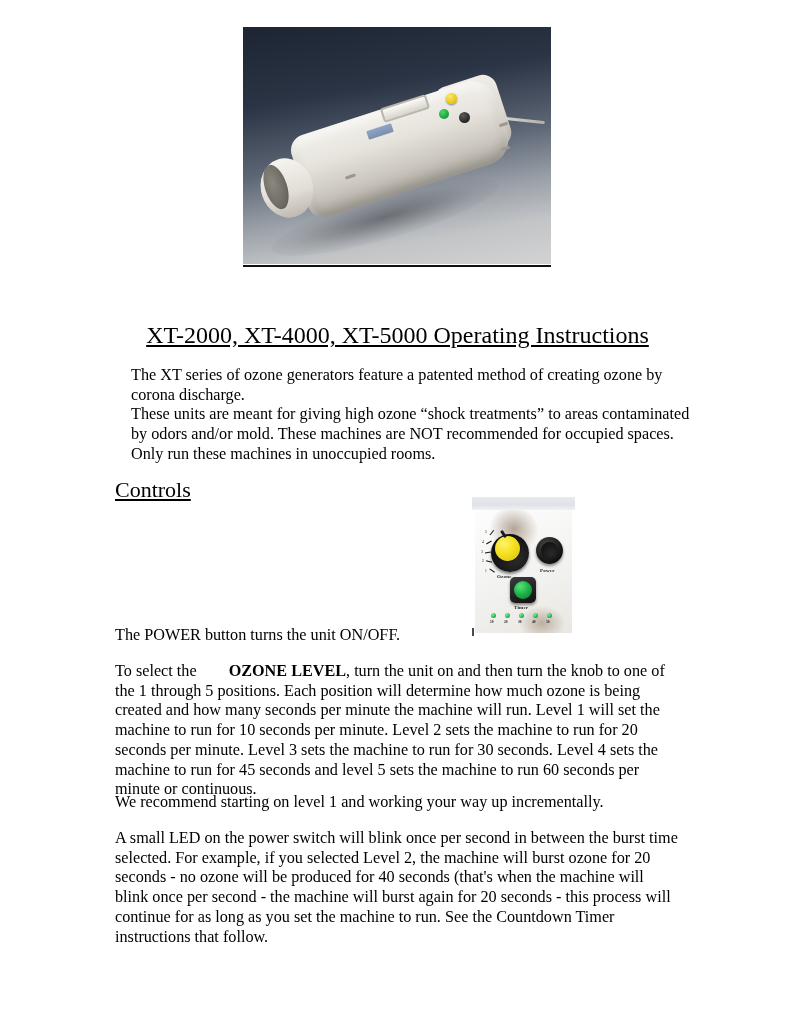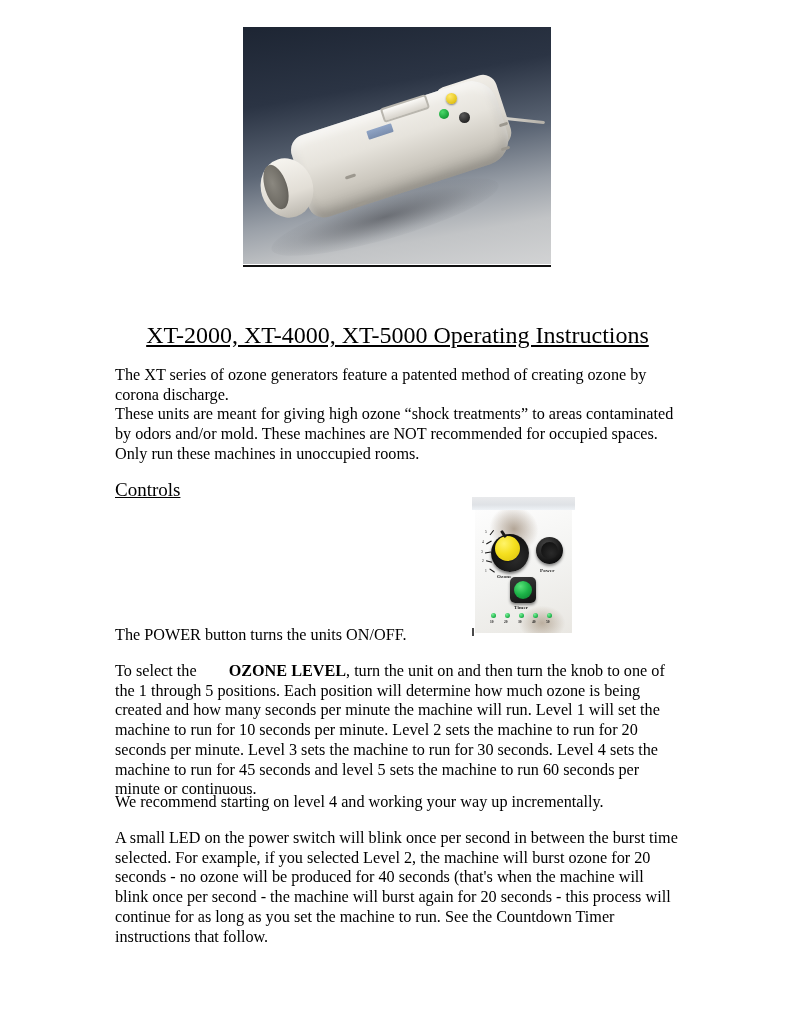"The XT series of ozone" div.body-text { margin-left: none -> 16px }
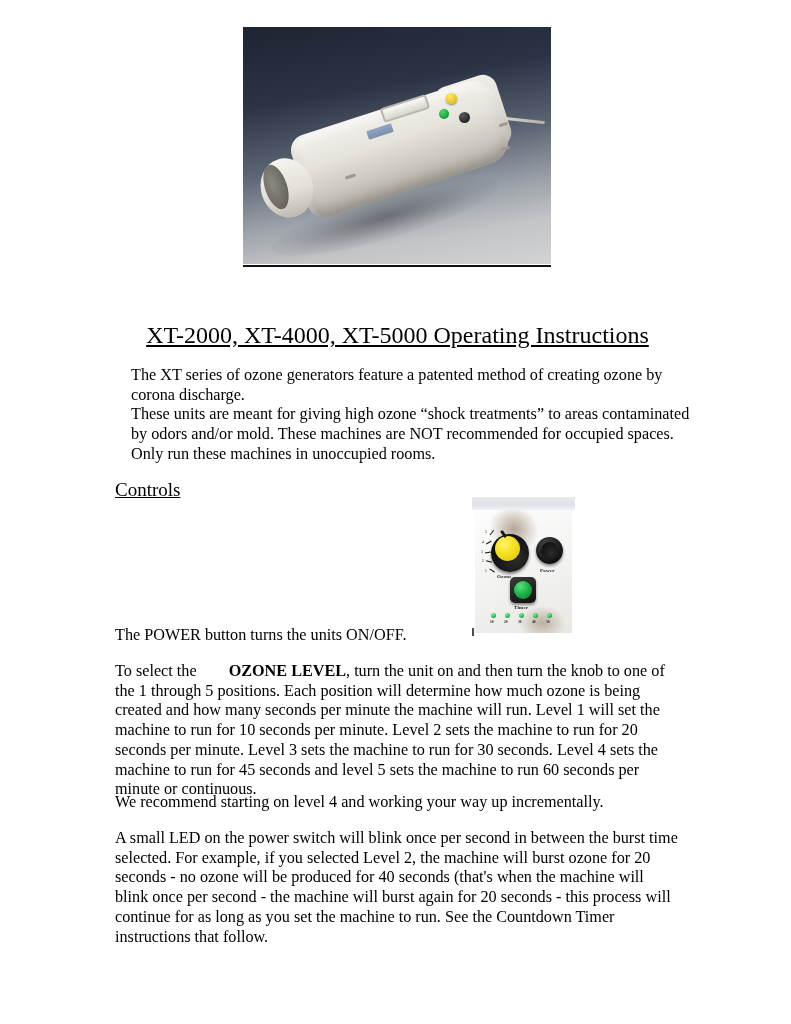"Controls" .heading { font-size: 19px -> 22px }
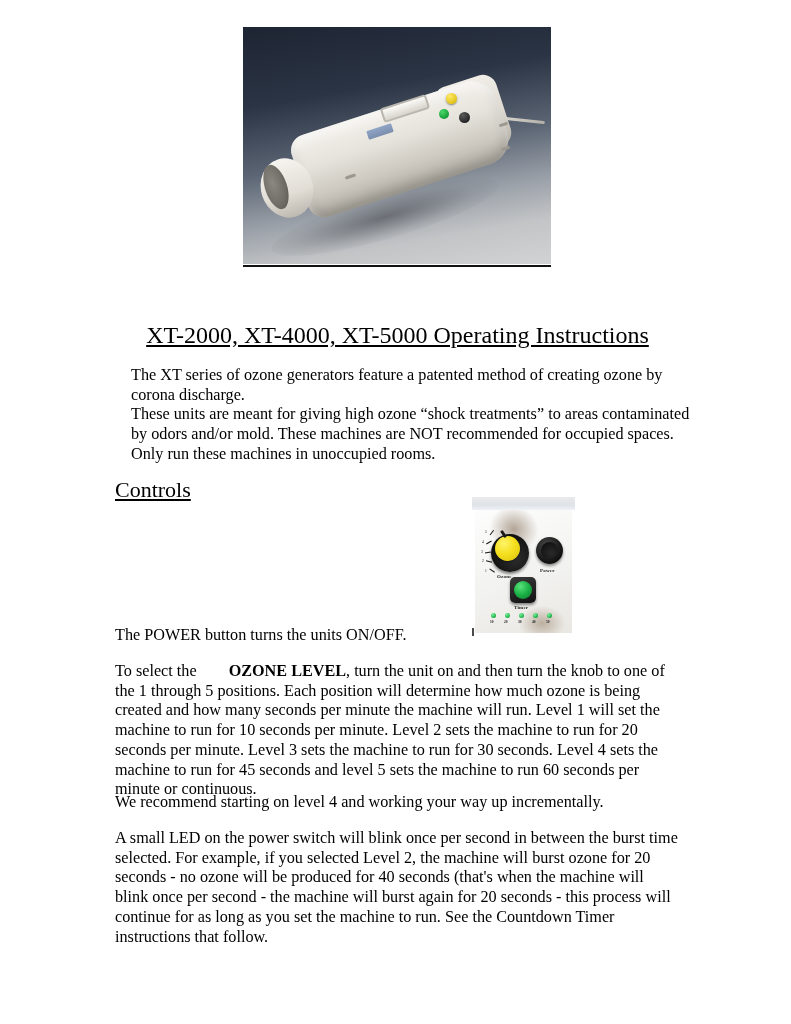"The POWER button turns the" div.body-text { text: units -> unit }
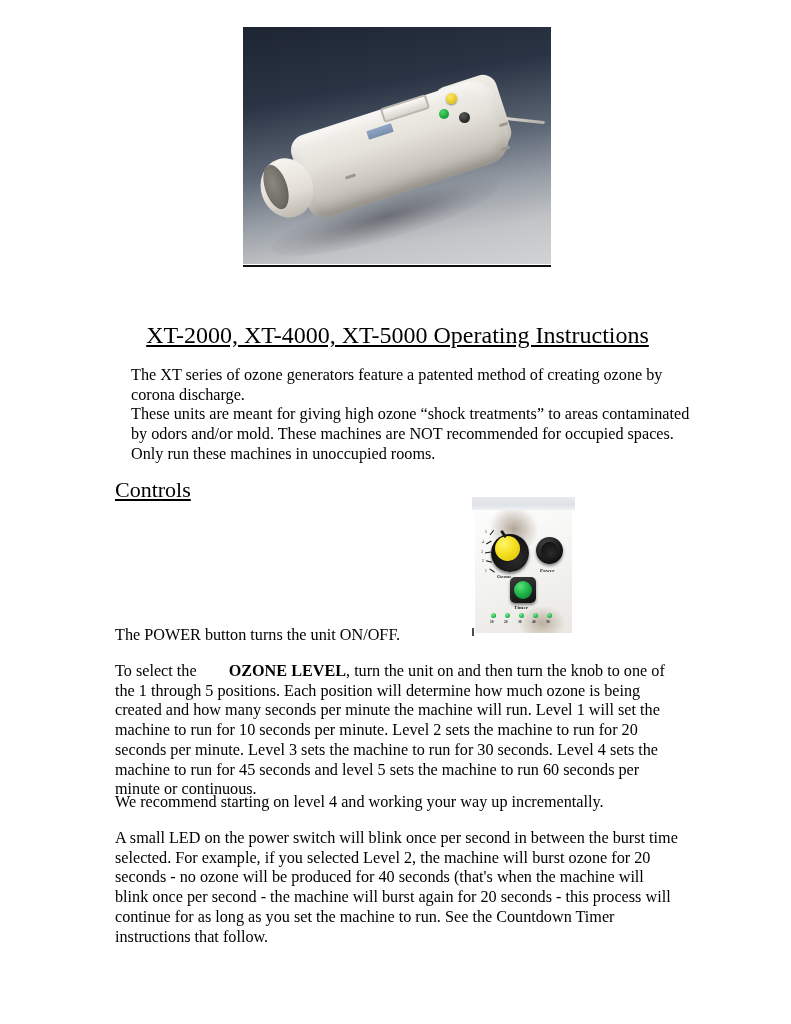"We recommend starting on level" div.body-text { text: 4 -> 1 }
